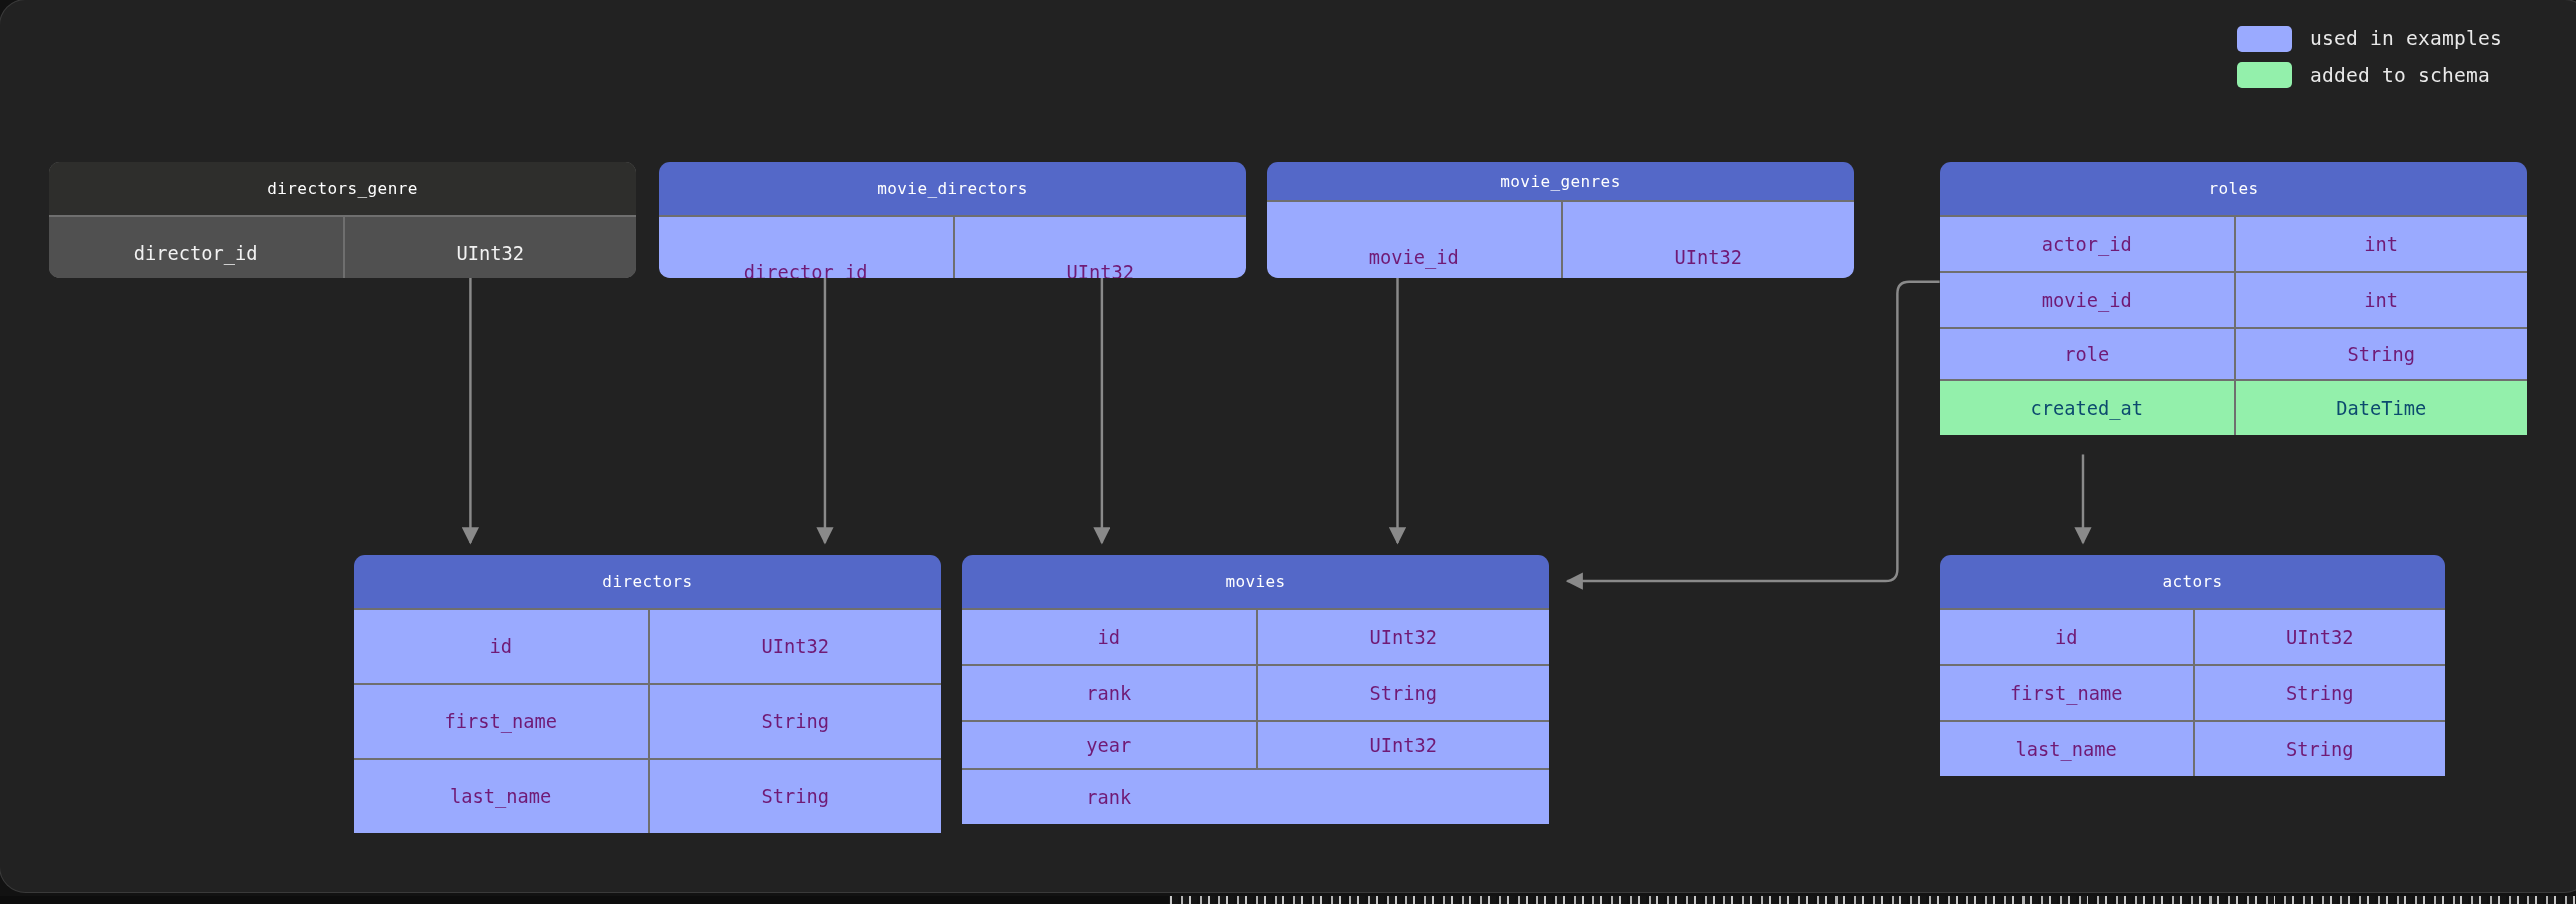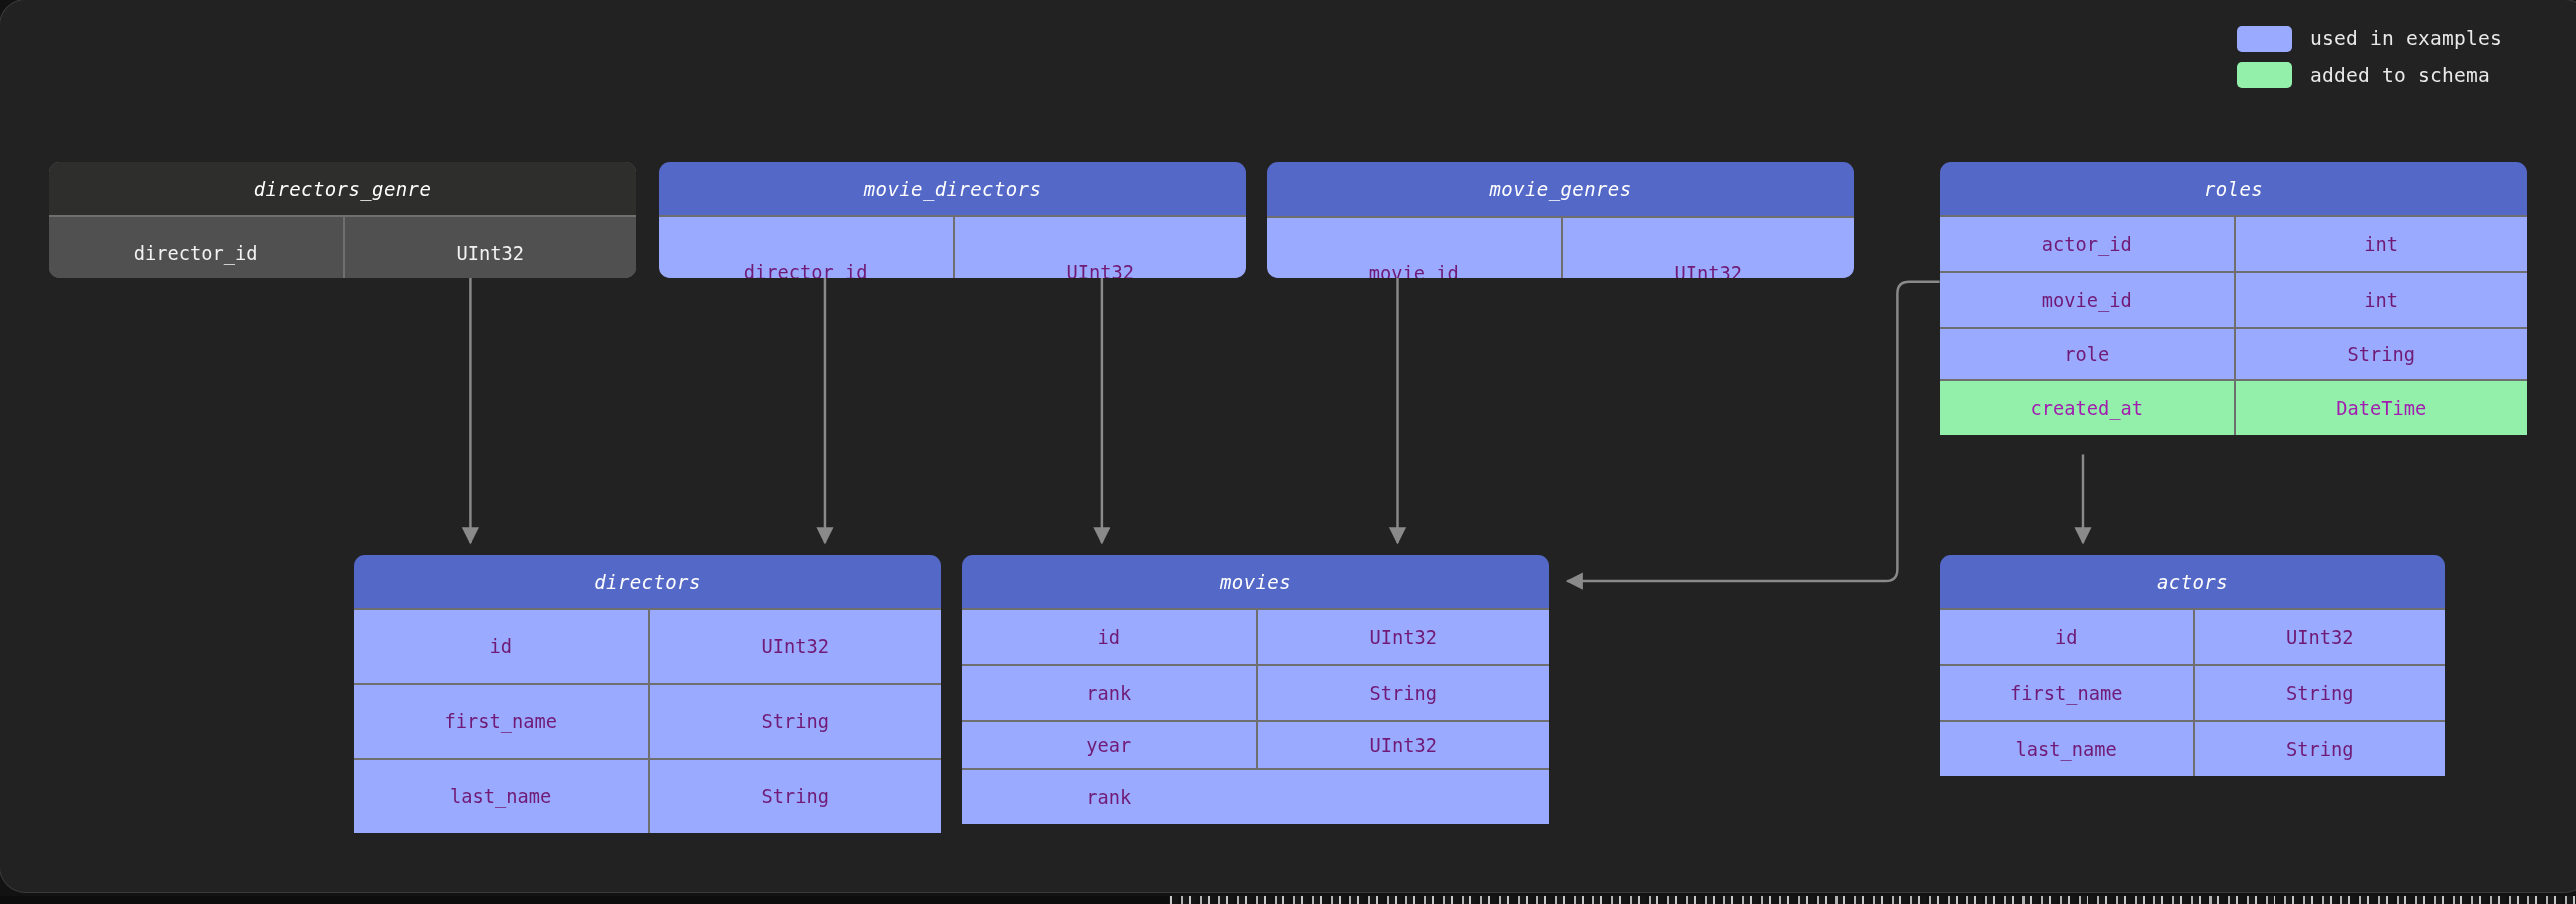"directors_genre" .table-title { font-size: 19px -> 16px; font-style: italic -> none }
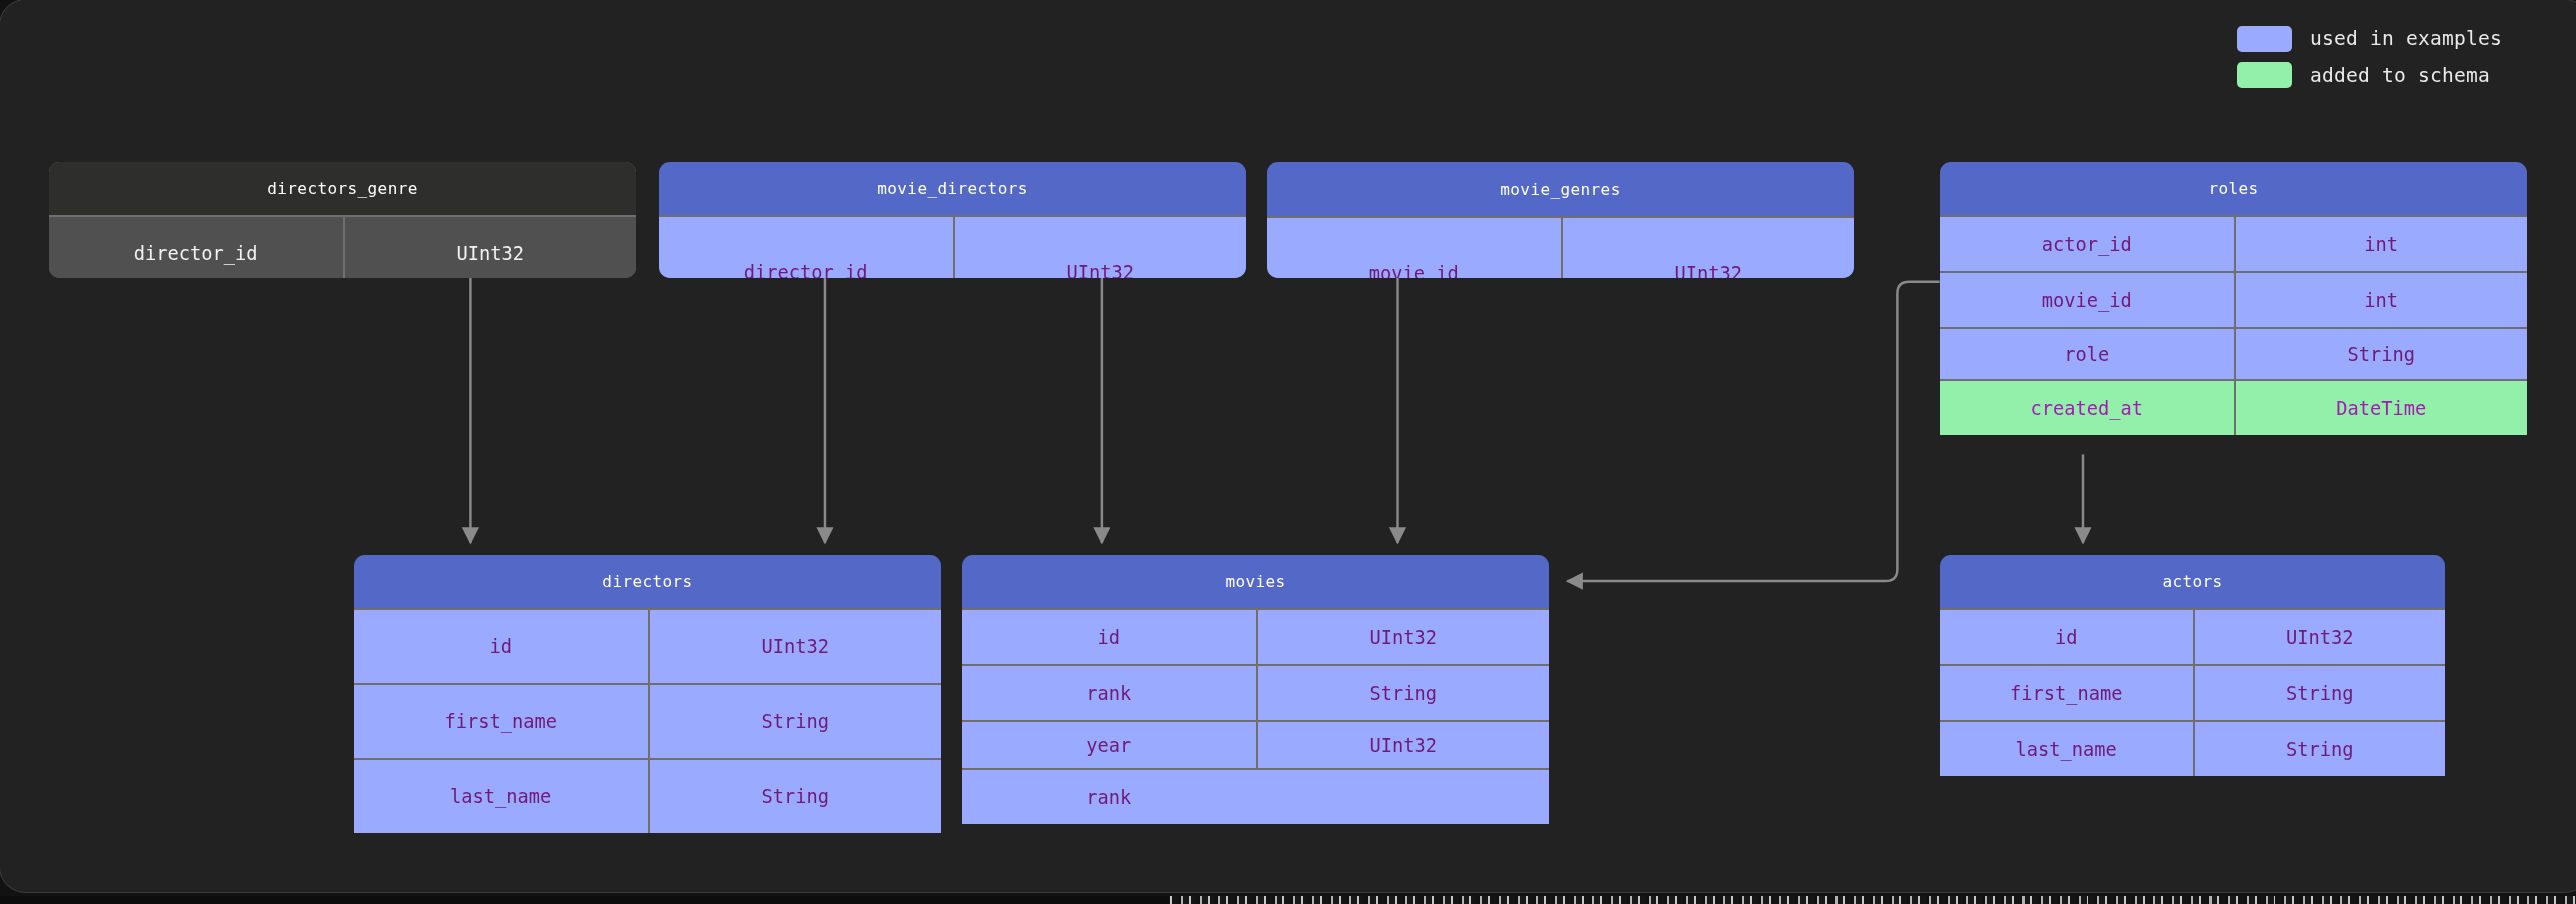"movie_genres" div.table-title { height: 54px -> 38px }
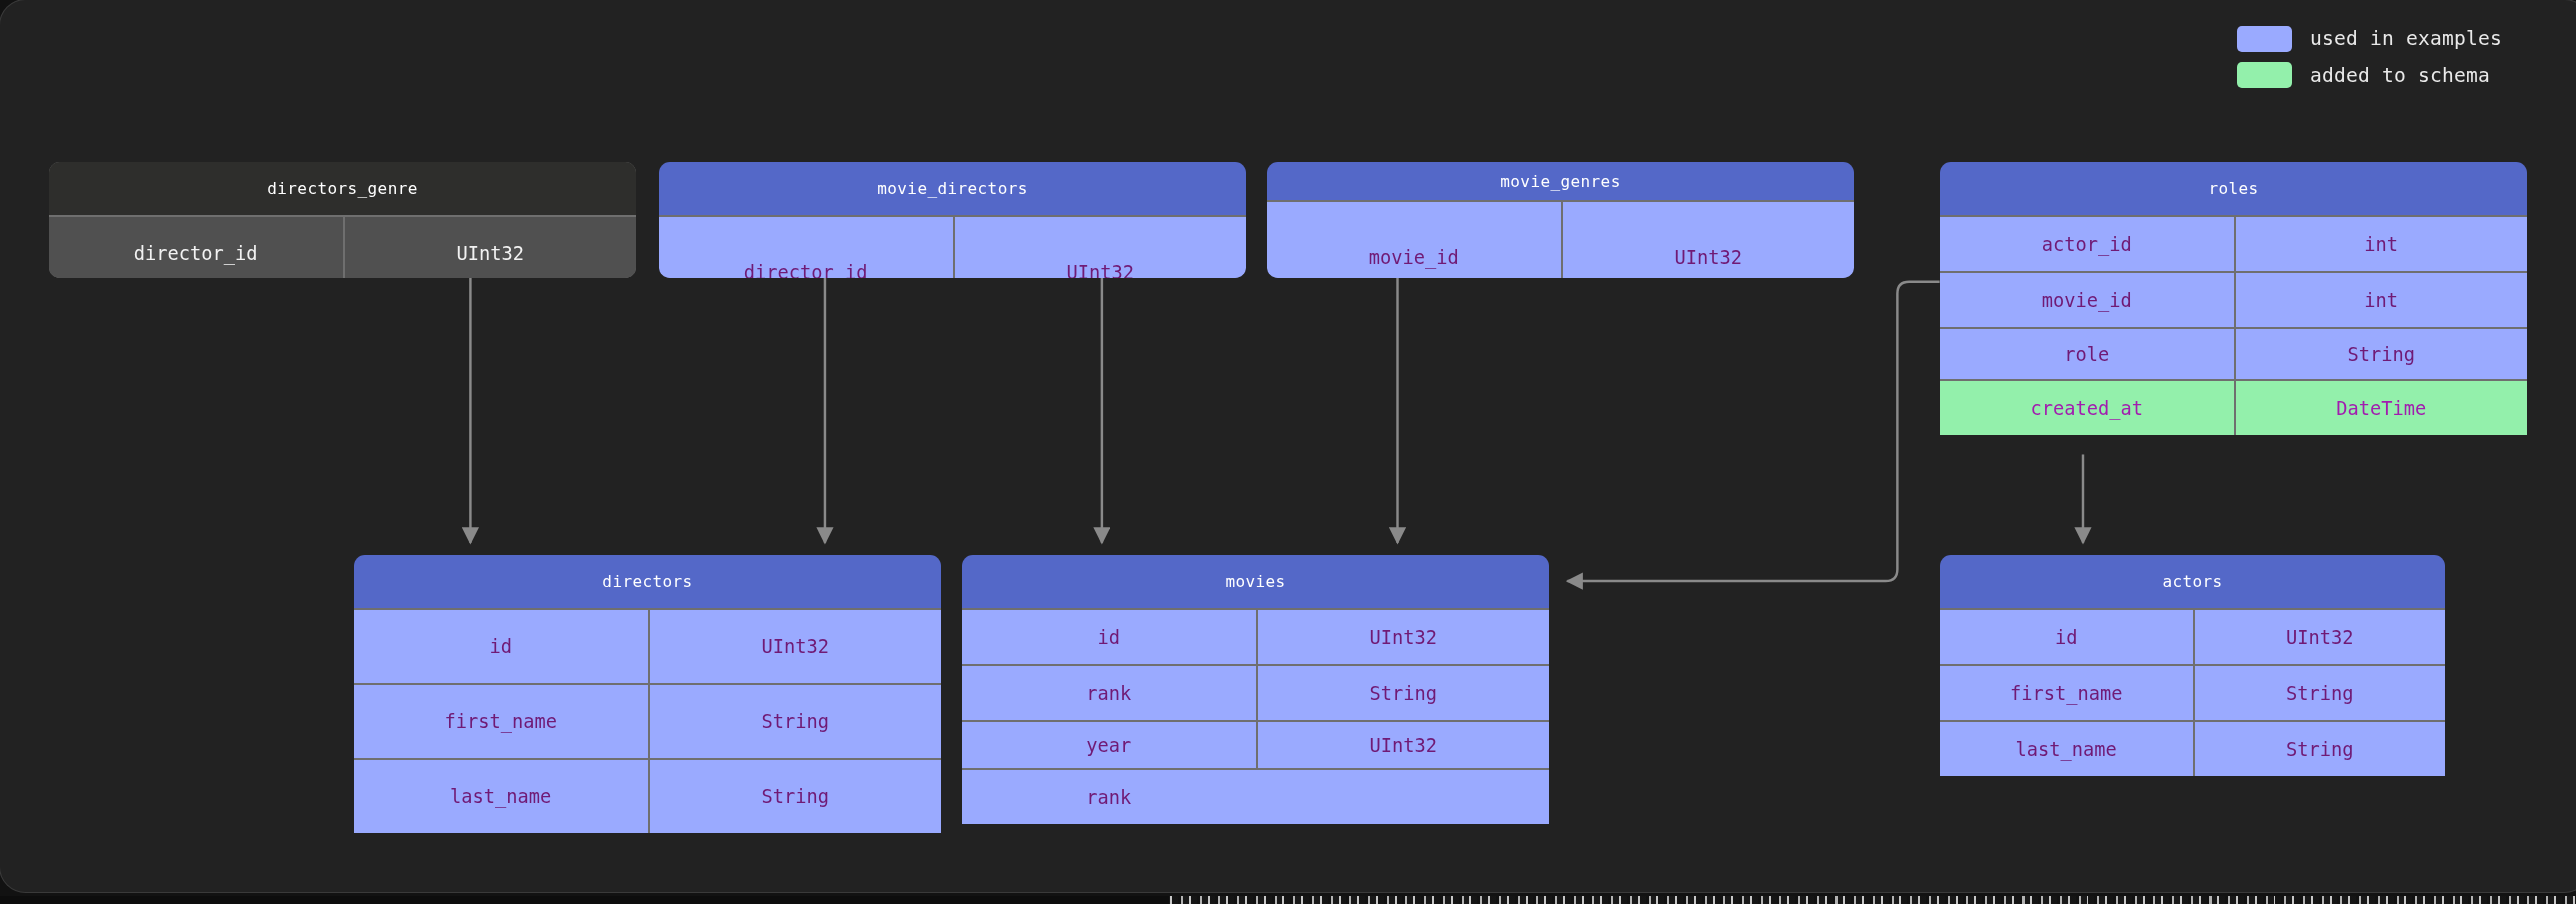"created_at" .row-green .cell { color: #a21caf -> #0c4a6e }
